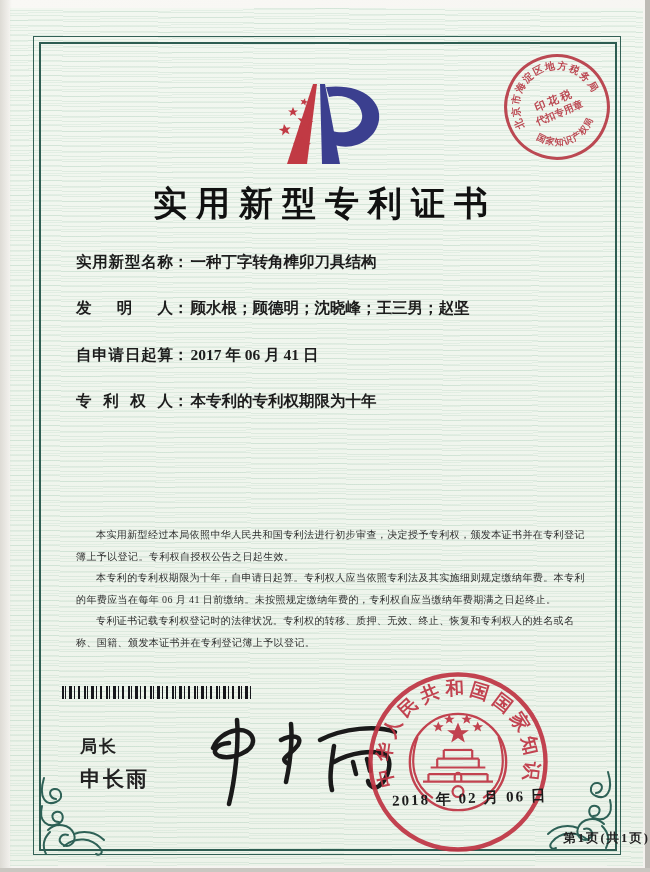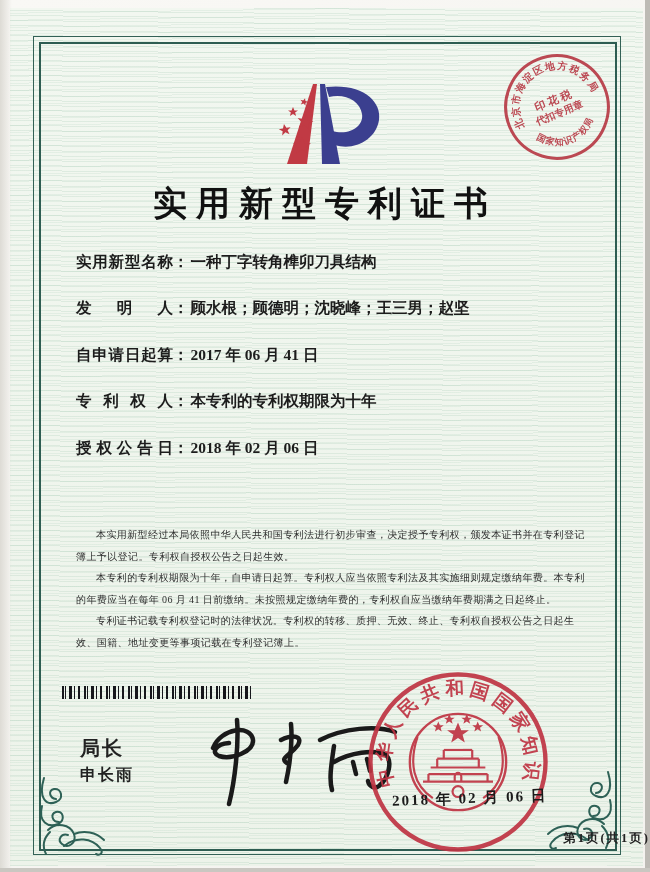"授权公告日：2018 年 02 月 06" div.field-row { html: <div> <span>授权公告日</span><span>：</span><span>2018 年 02 月 06 日</span> </div> -> none }
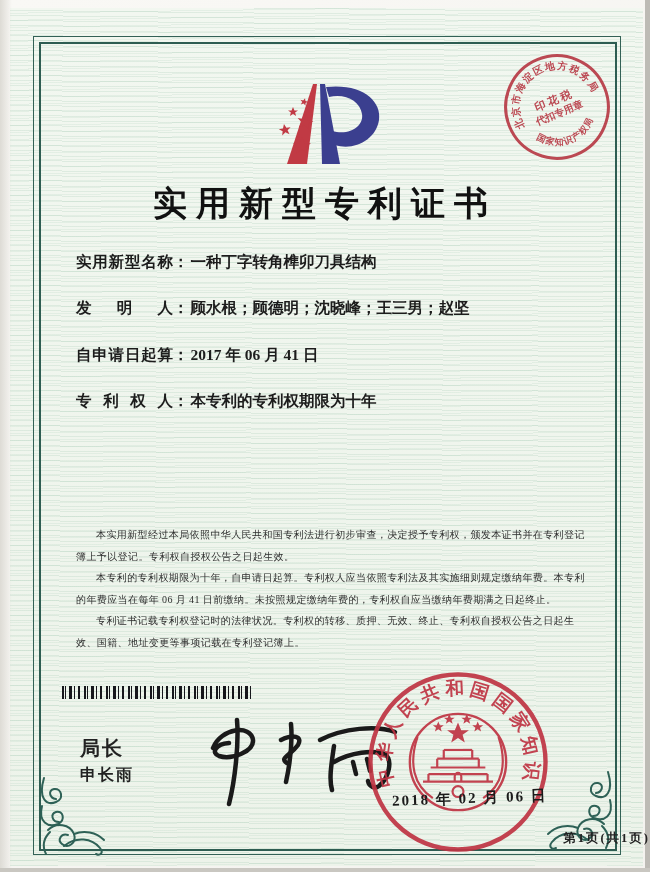"专利证书记载专利权登记时的法律状况。专利权的转移、质押、无效、终止、专利权自授权" p { text: 专利权自授权公告之日起生效、国籍、地址变更等事项记载在专利登记簿上 -> 恢复和专利权人的姓名或名称、国籍、颁发本证书并在专利登记簿上予以登记 }
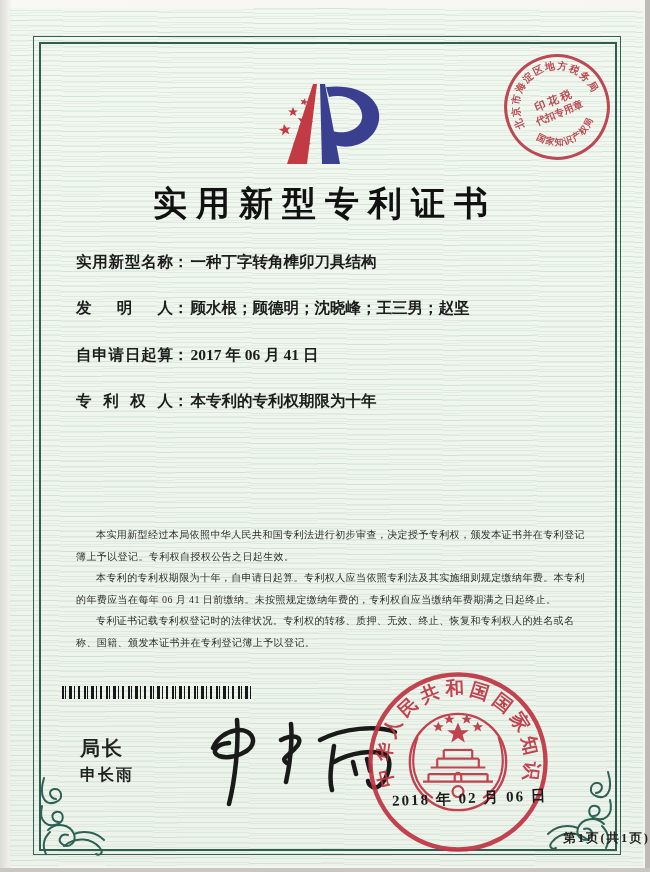"局长" .sig-role { font-size: 20px -> 17px }
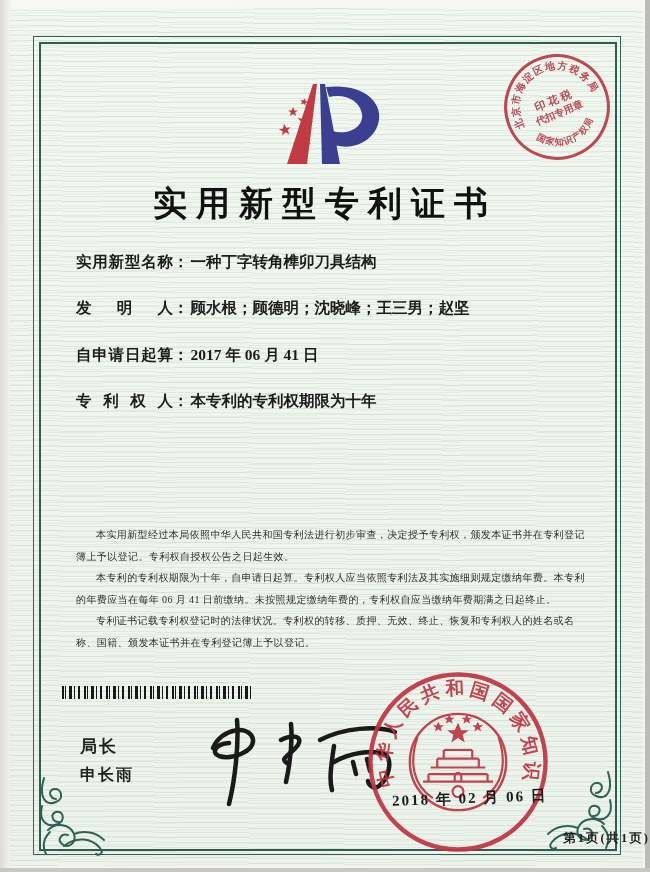"申长雨" .sig-name { font-size: 16px -> 21px }
